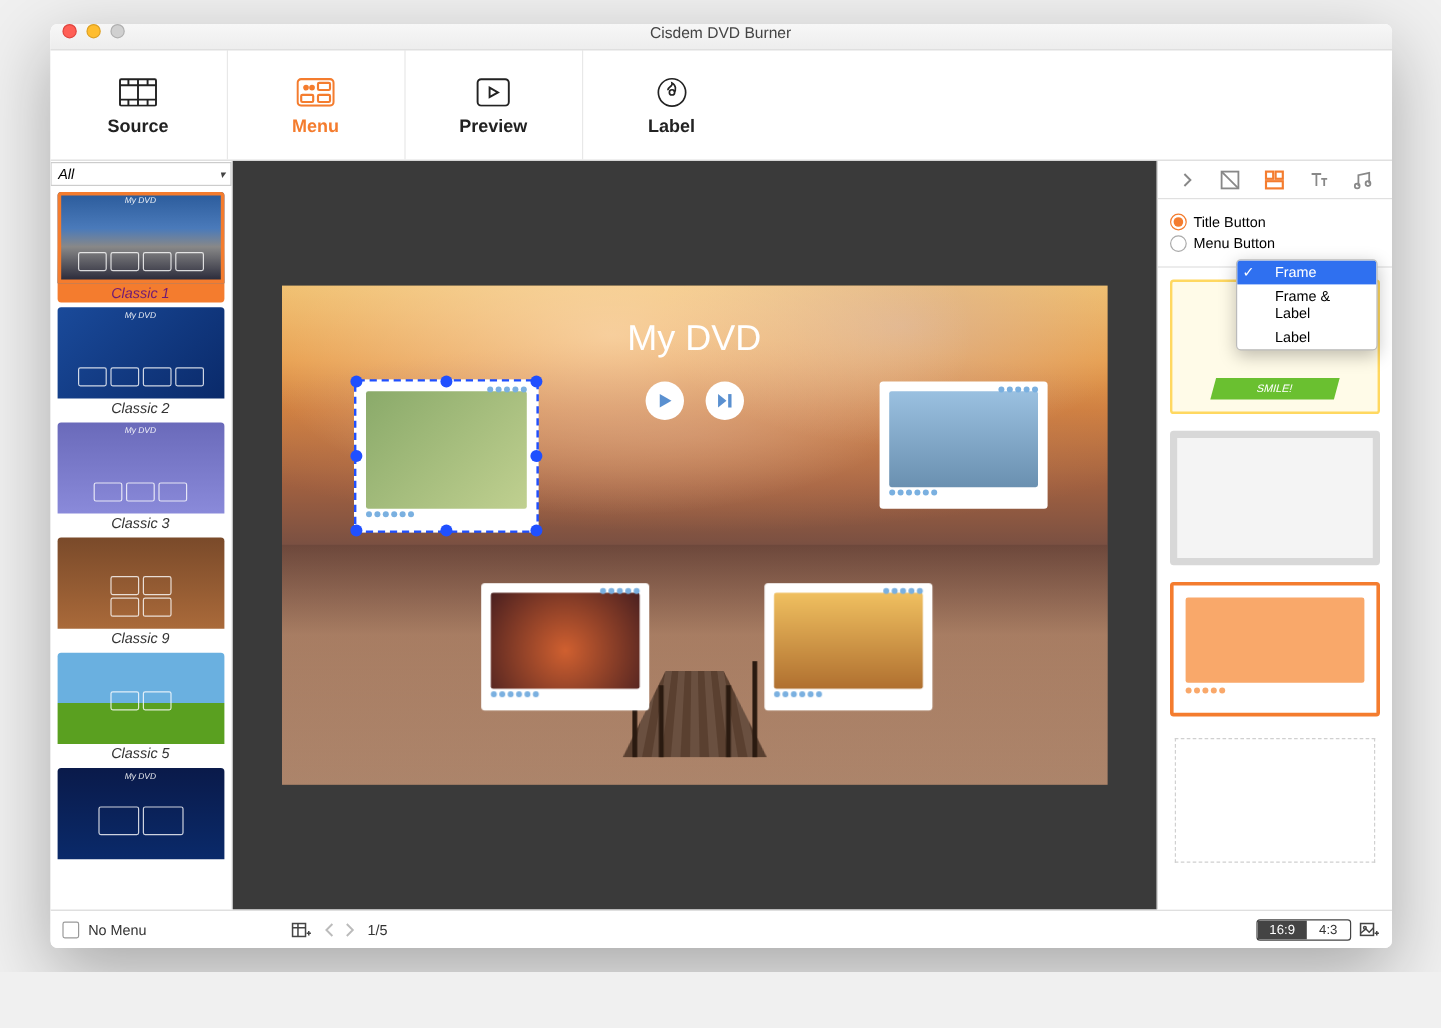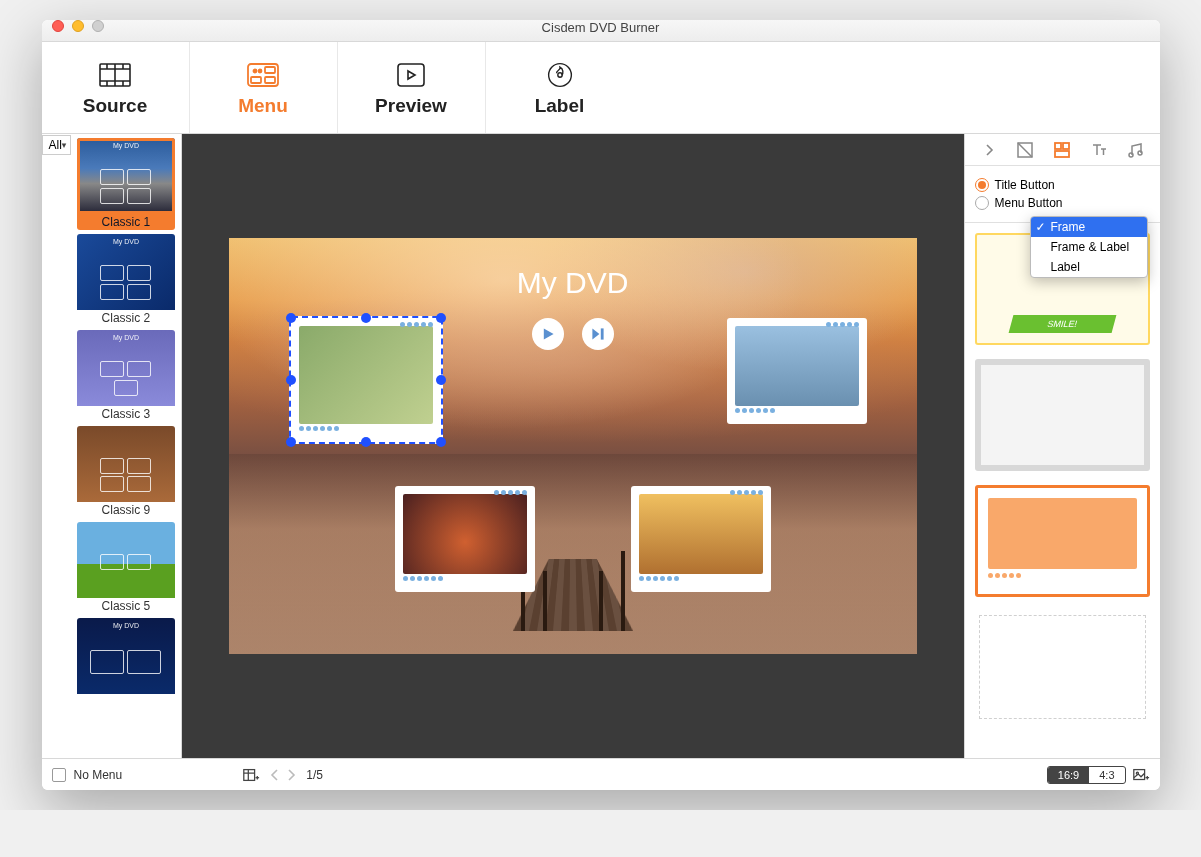"Source" .toolbar-label { font-size: 19px -> 15px }
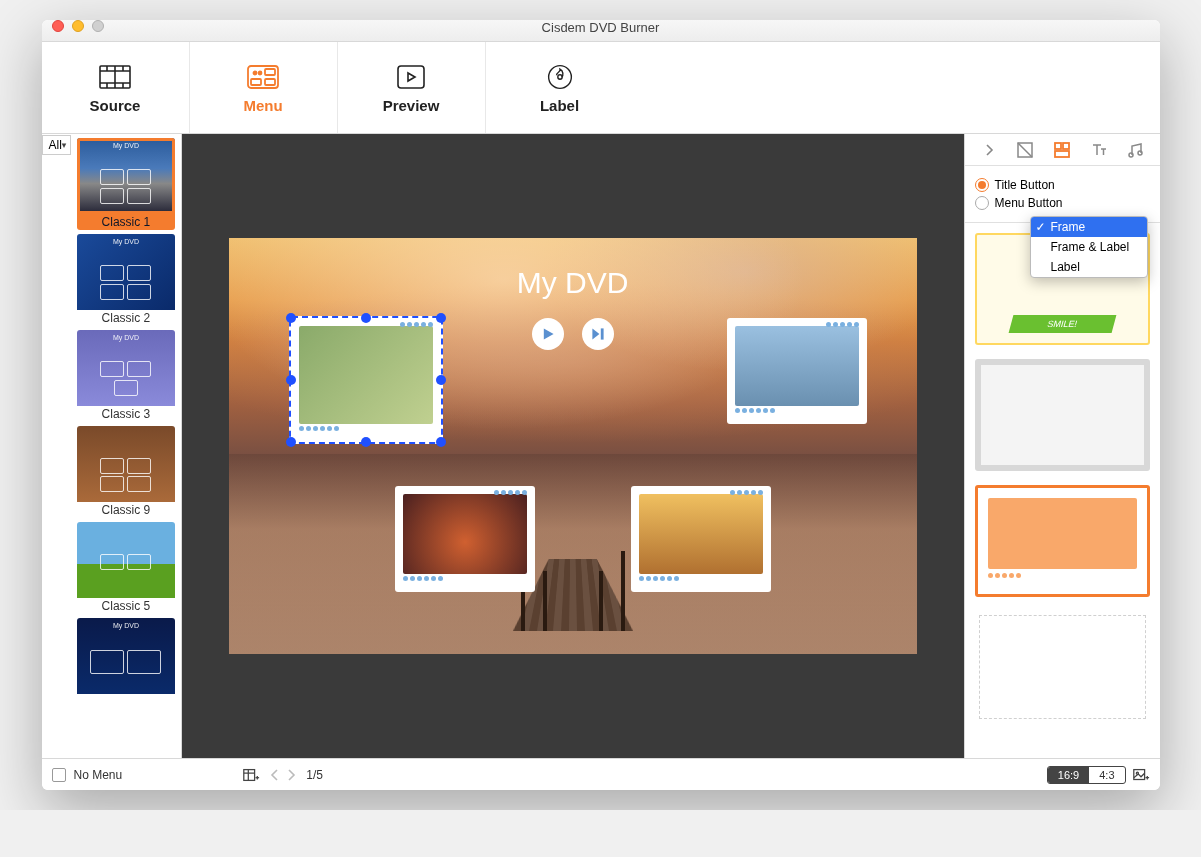"All" .left-panel { flex-direction: row -> column; font-style: none -> italic; width: 140px -> 152px }
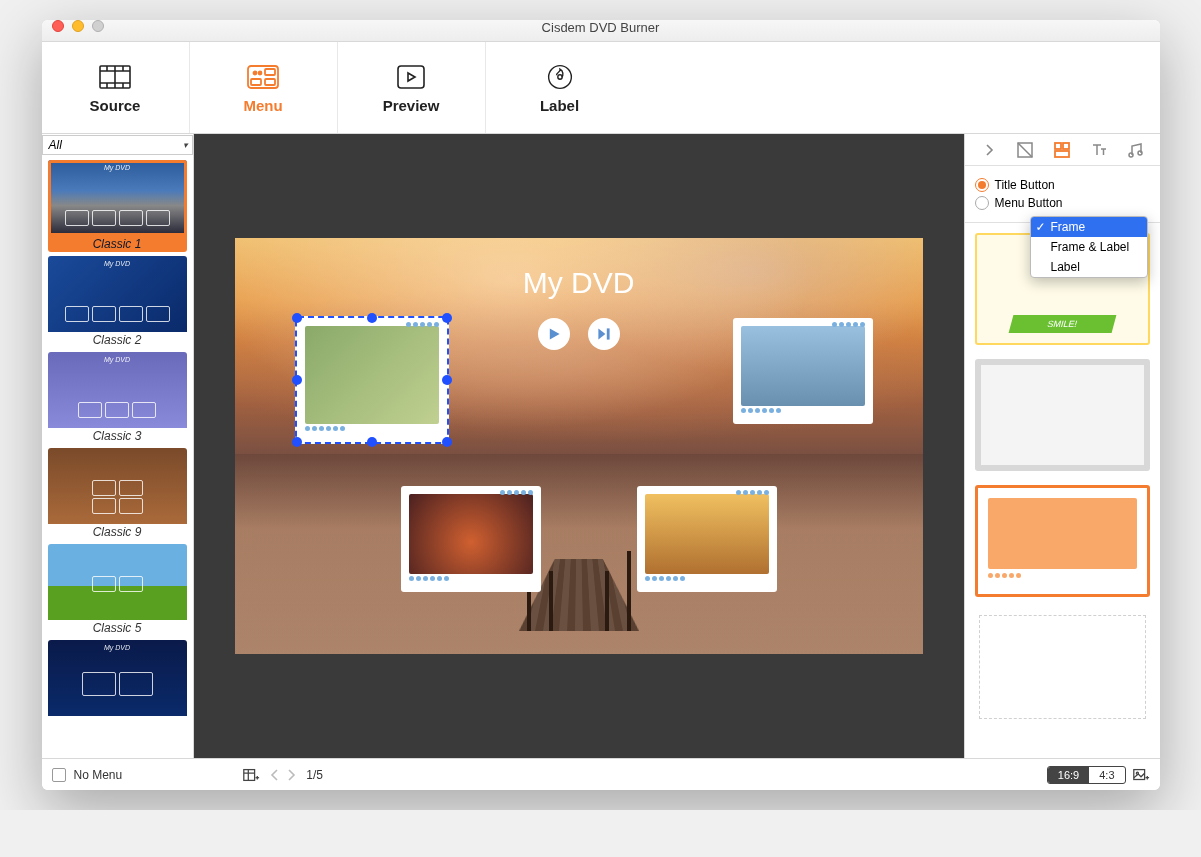"Frame" .dropdown-popup .dd-item { padding: 3px 8px 3px 20px -> 3px 8px 3px 32px }
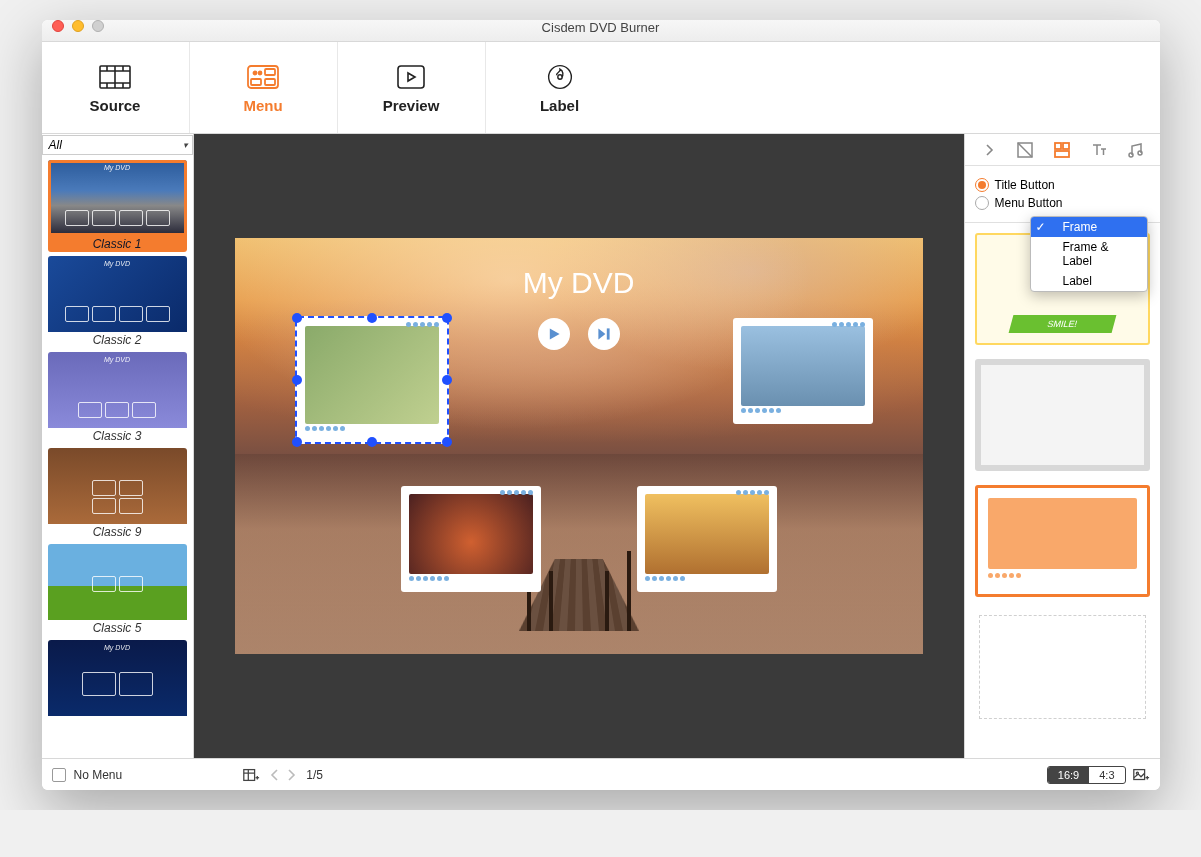"Classic 1" .thumb.selected .thumb-caption { color: #0f172a -> #701a75 }
